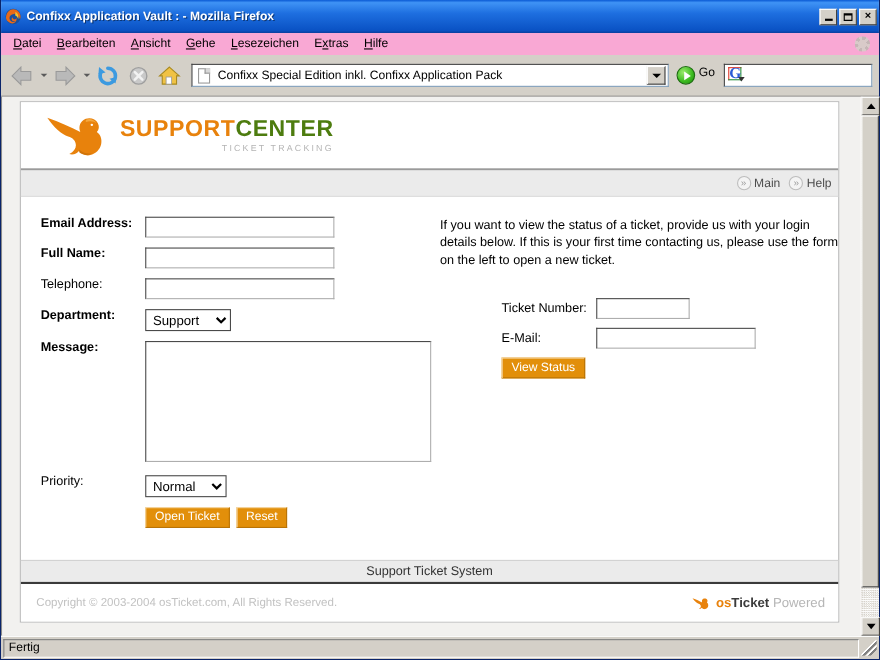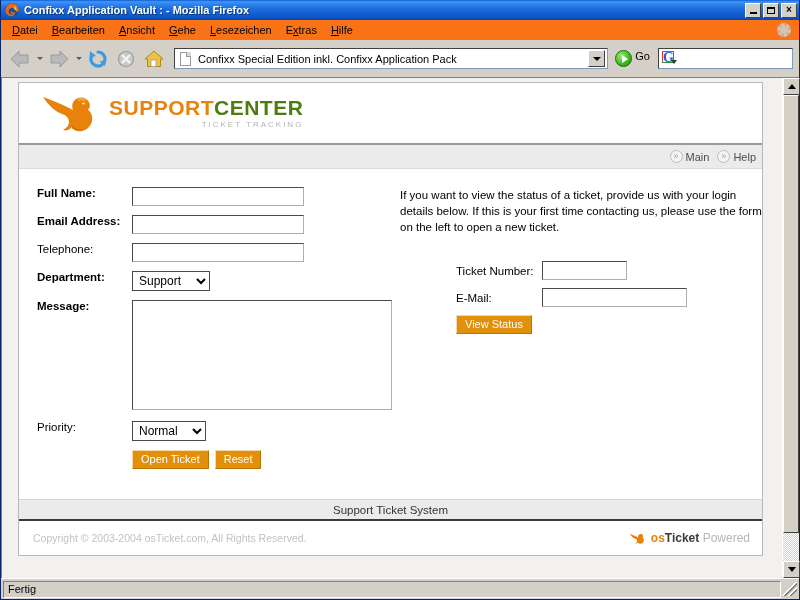"Confixx Application Vault : -" .titlebar { height: 20px -> 30px }
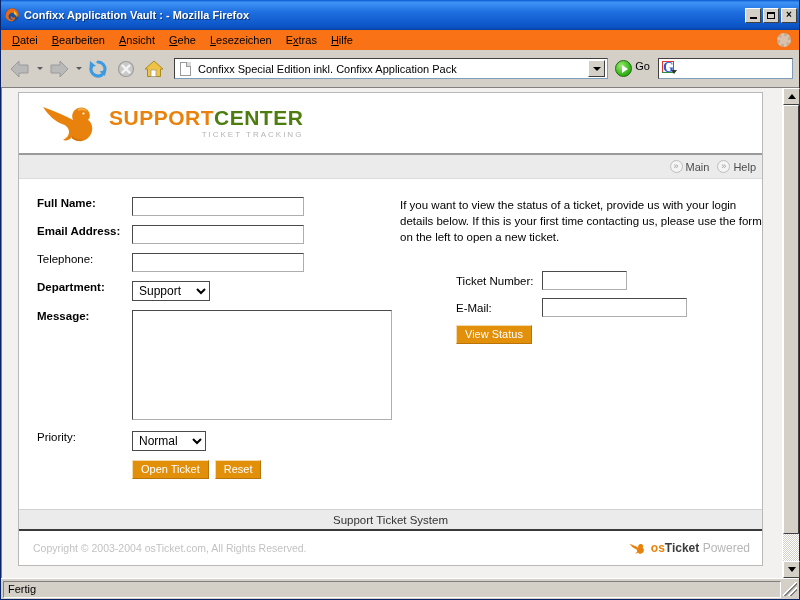"Datei" .menubar { background: #f97316 -> #f9a8d4 }
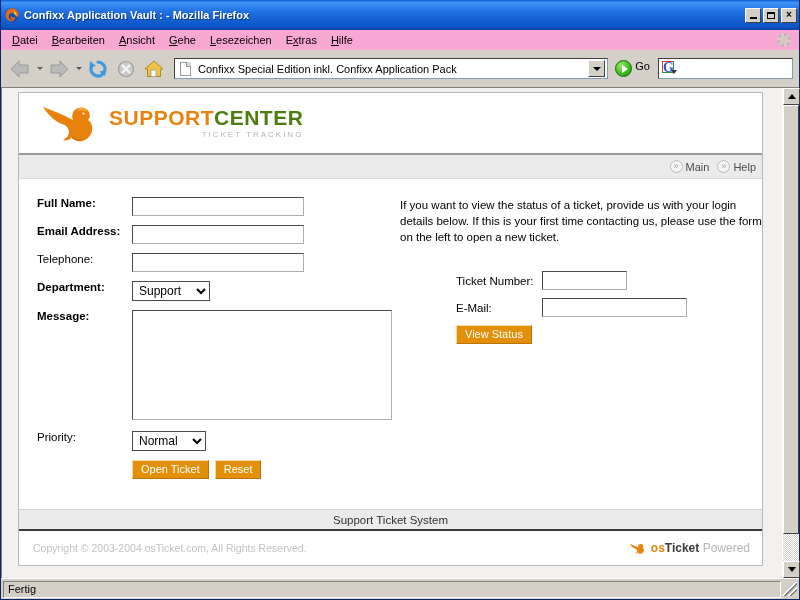"Full Name:" tr { order: before "Email Address:" -> after "Email Address:" }
